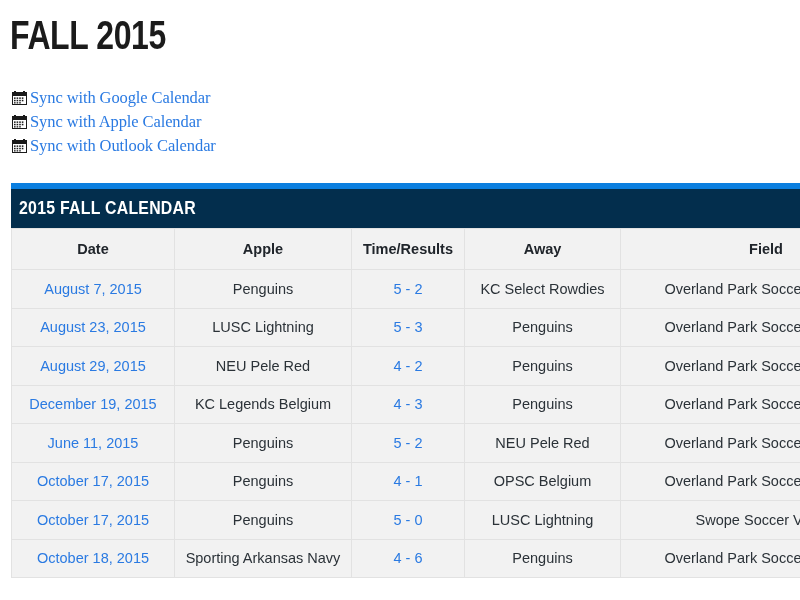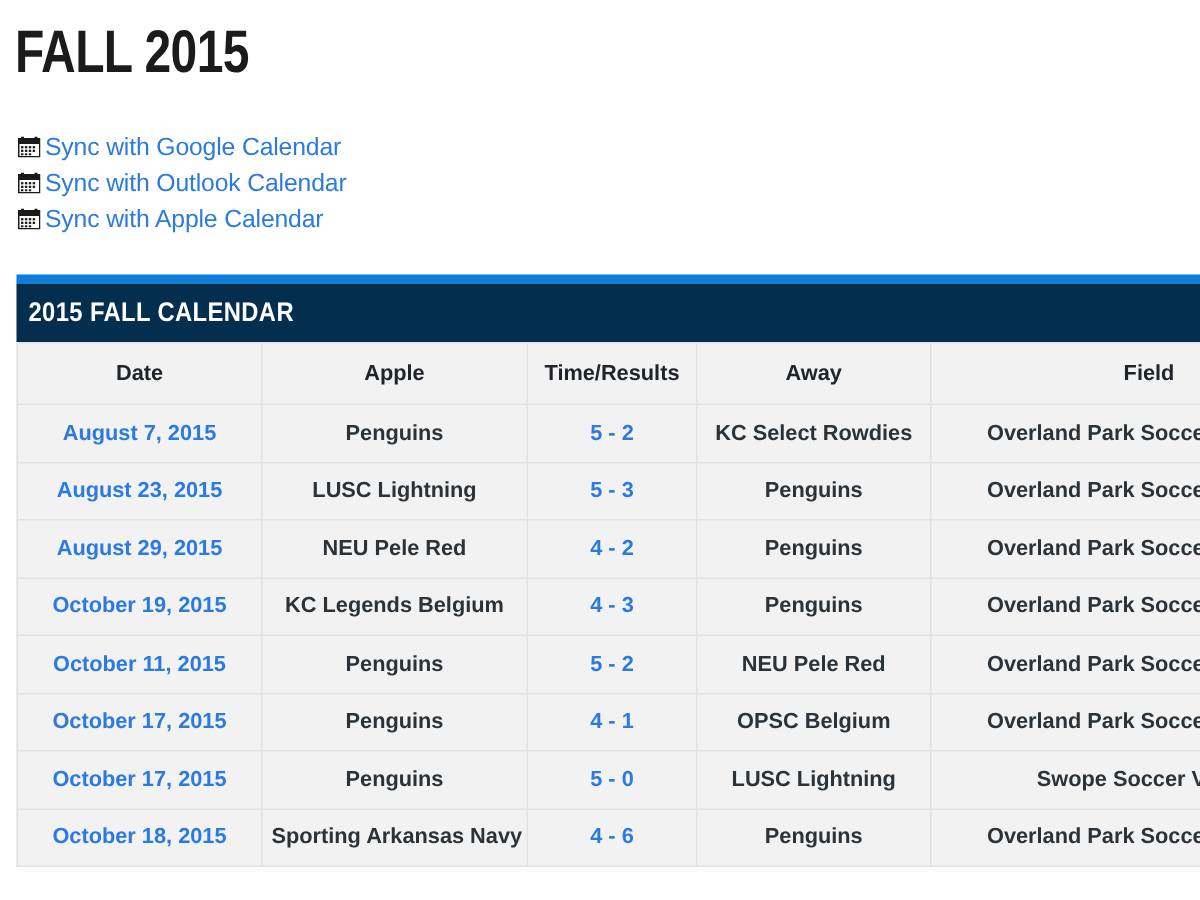"Sync with Google Calendar" .sync-link { font-family: none -> Liberation Serif, serif }
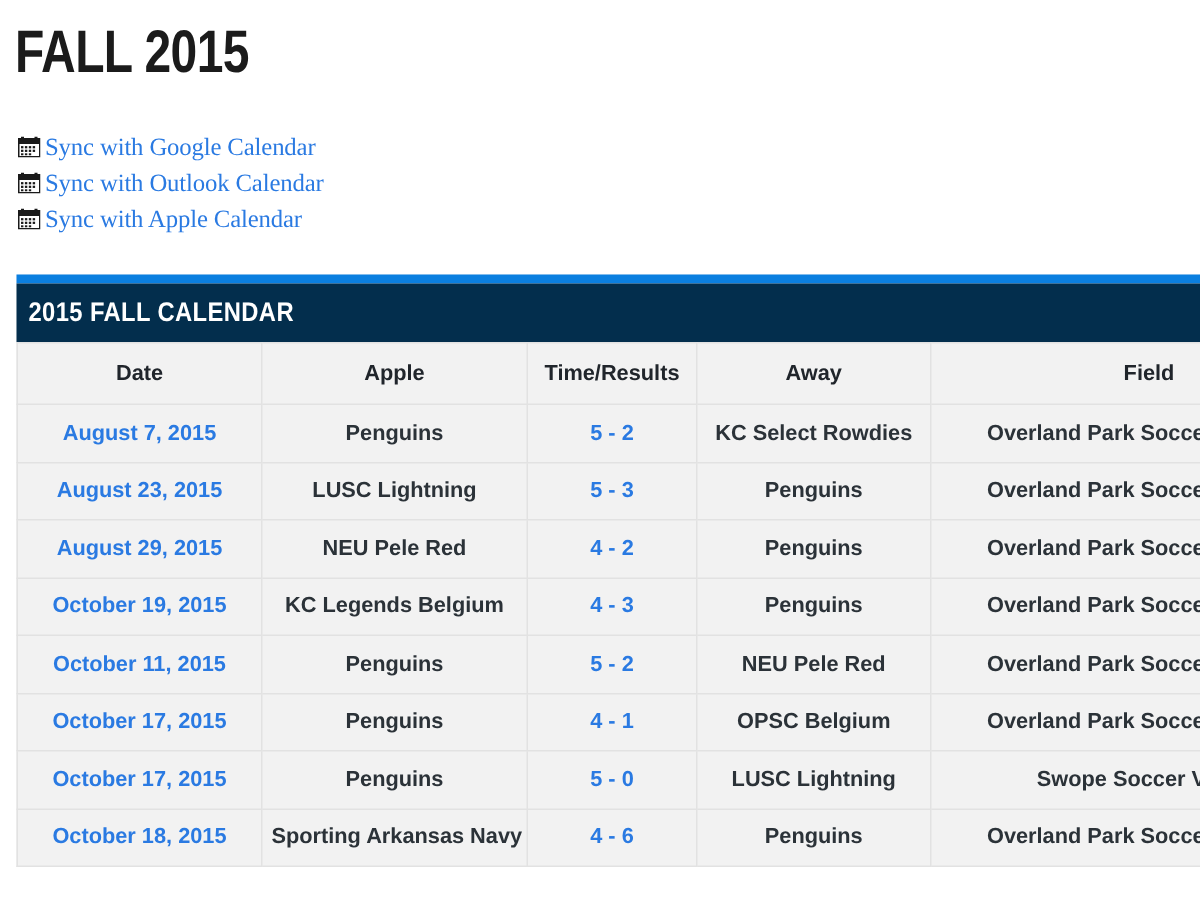"Sync with Outlook Calendar" li.sync-row { order: before "Sync with Apple Calendar" -> after "Sync with Apple Calendar" }
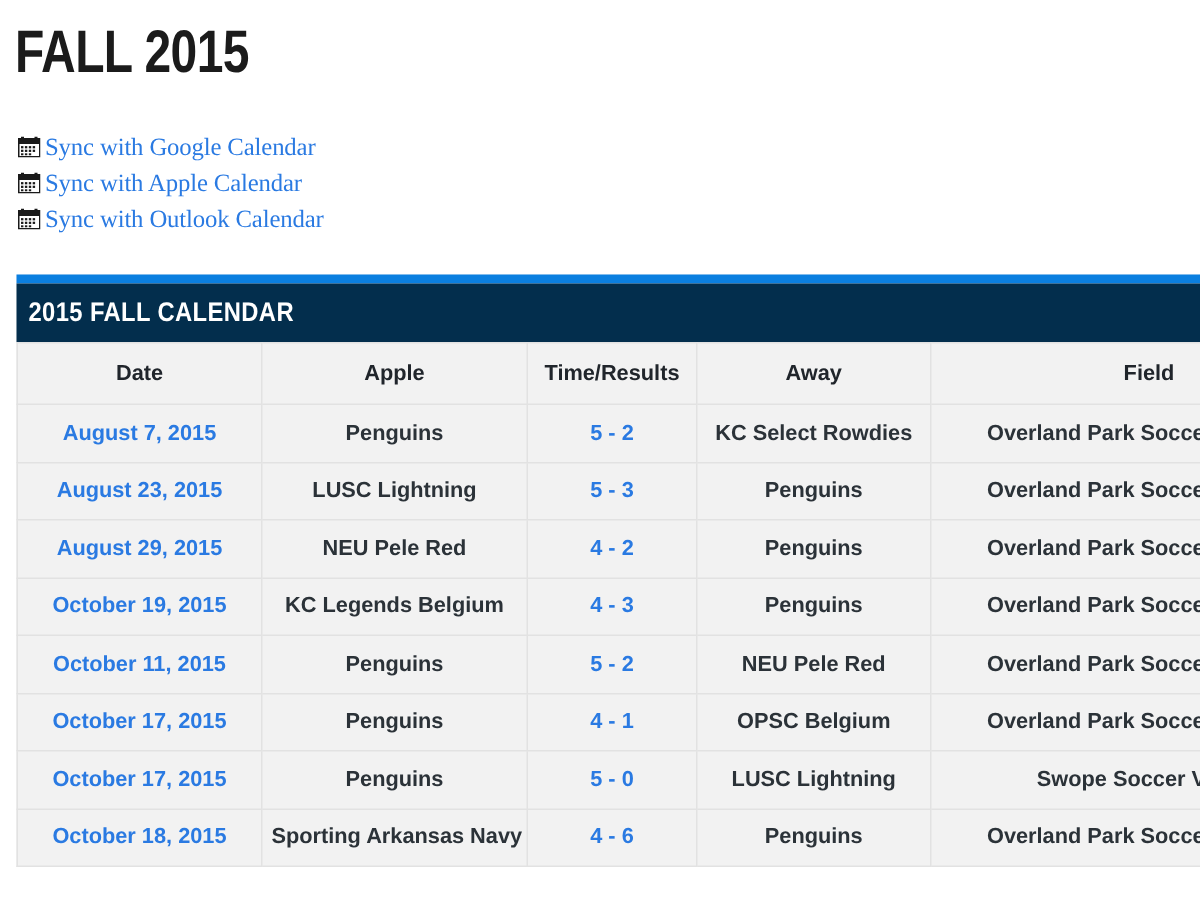"August 7, 2015" table.cal th, table.cal td { font-weight: bold -> none }
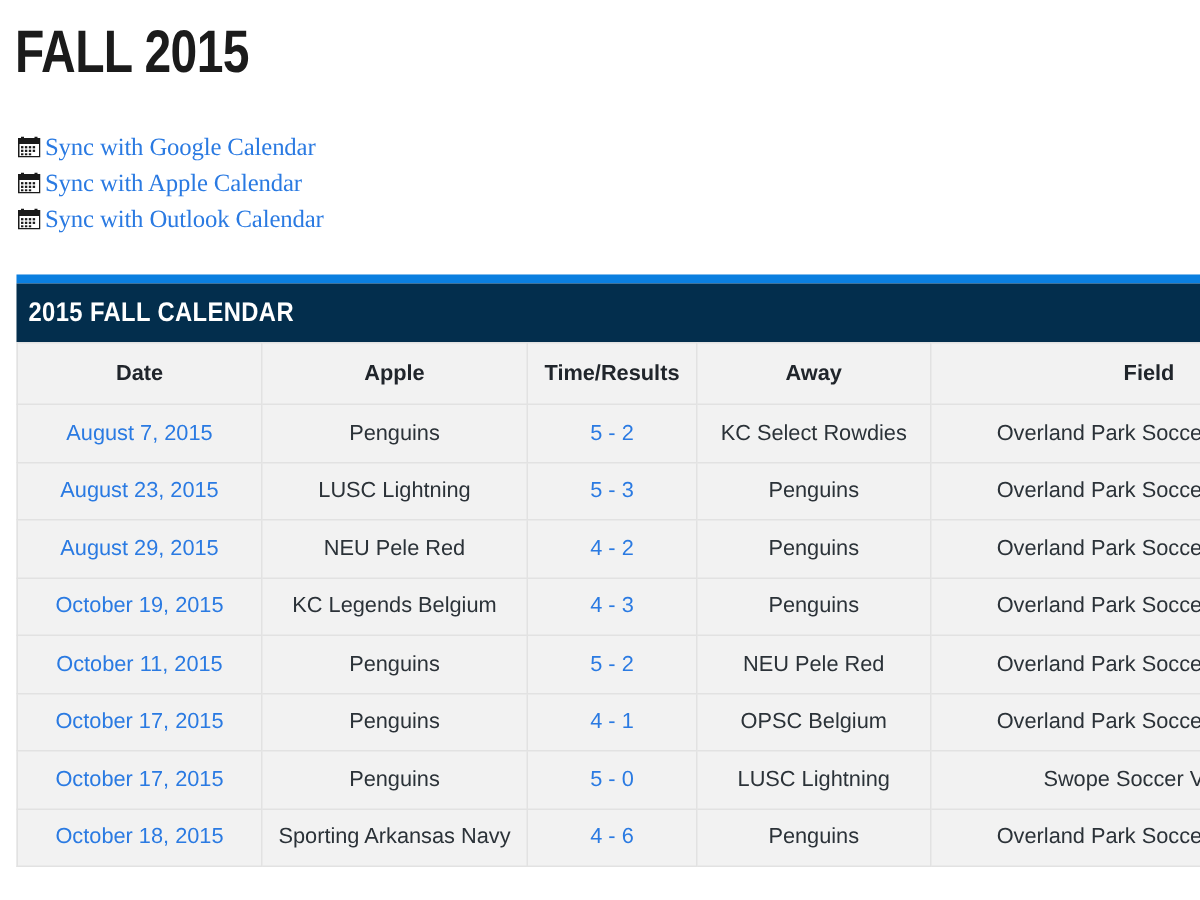"October 19, 2015" a { text: October -> December }
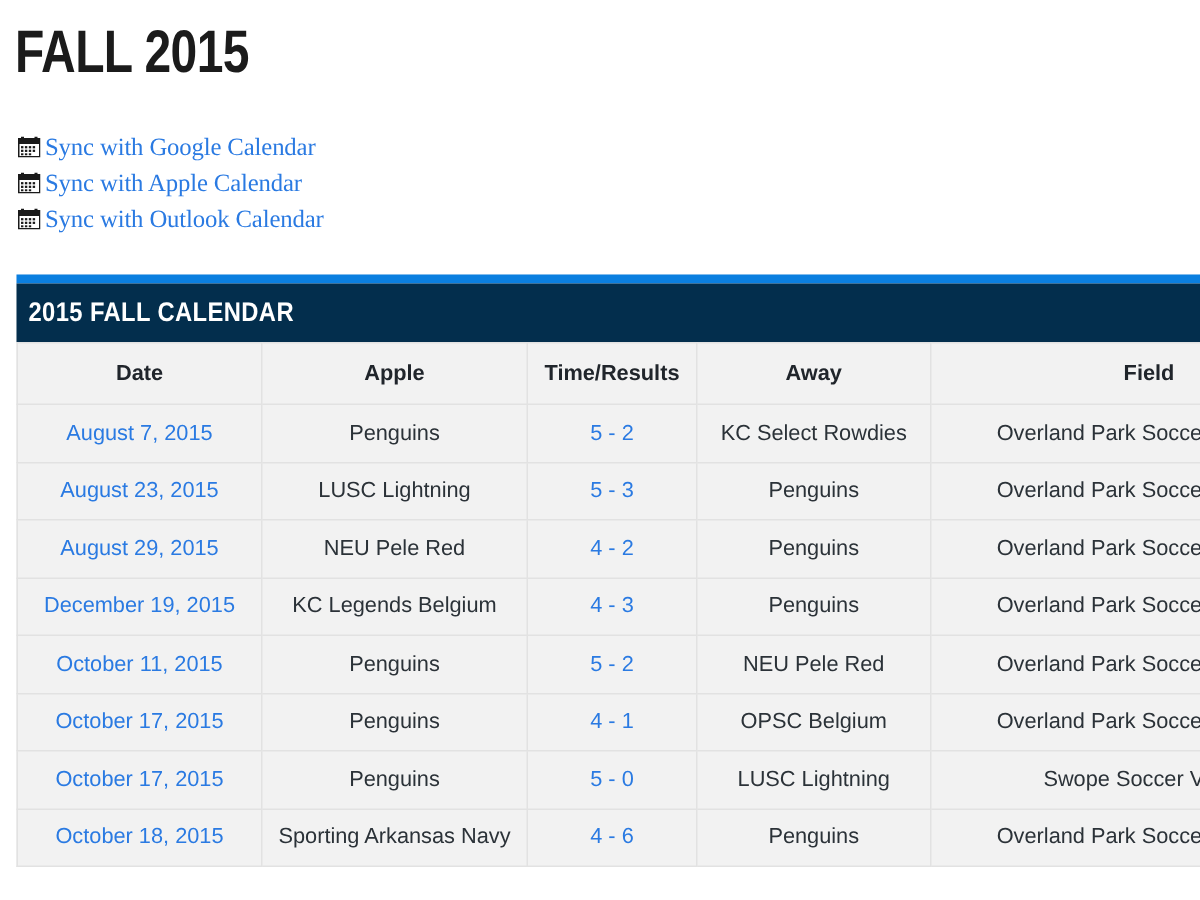"October 11, 2015" a { text: October -> June }
